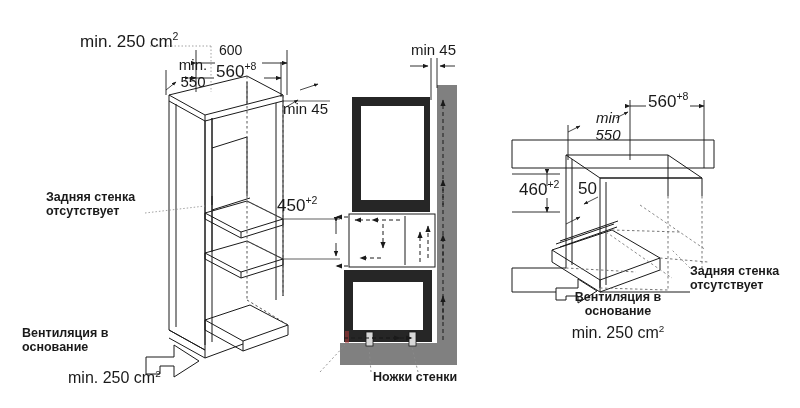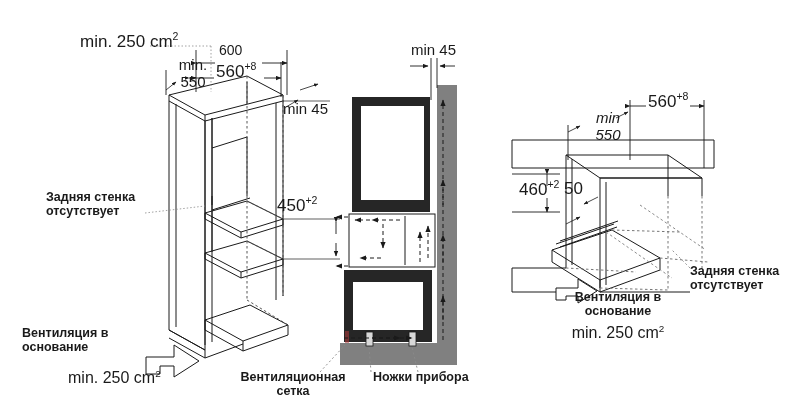"50" div.lbl { left: 564px -> 578px }
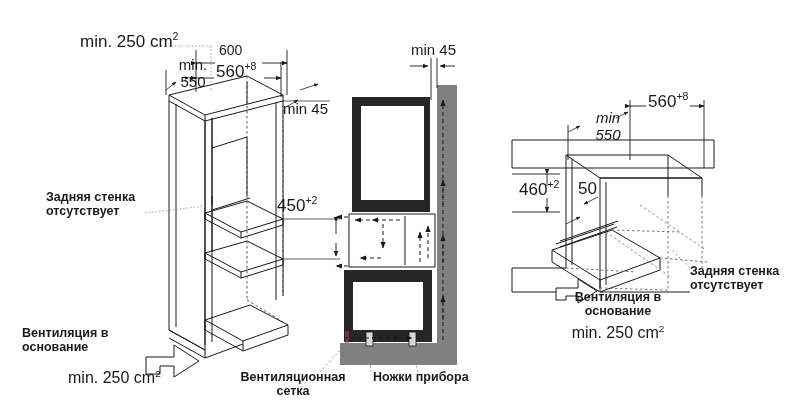"Вентиляционная" div.lbl { html: <div><span>Вентиляционная</span><br><span>сетка</span></div> -> none }
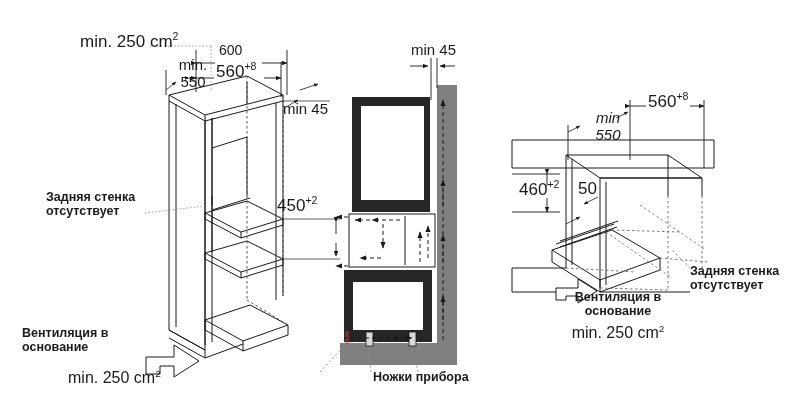"Ножки прибора" div.lbl { text: прибора -> стенки }
